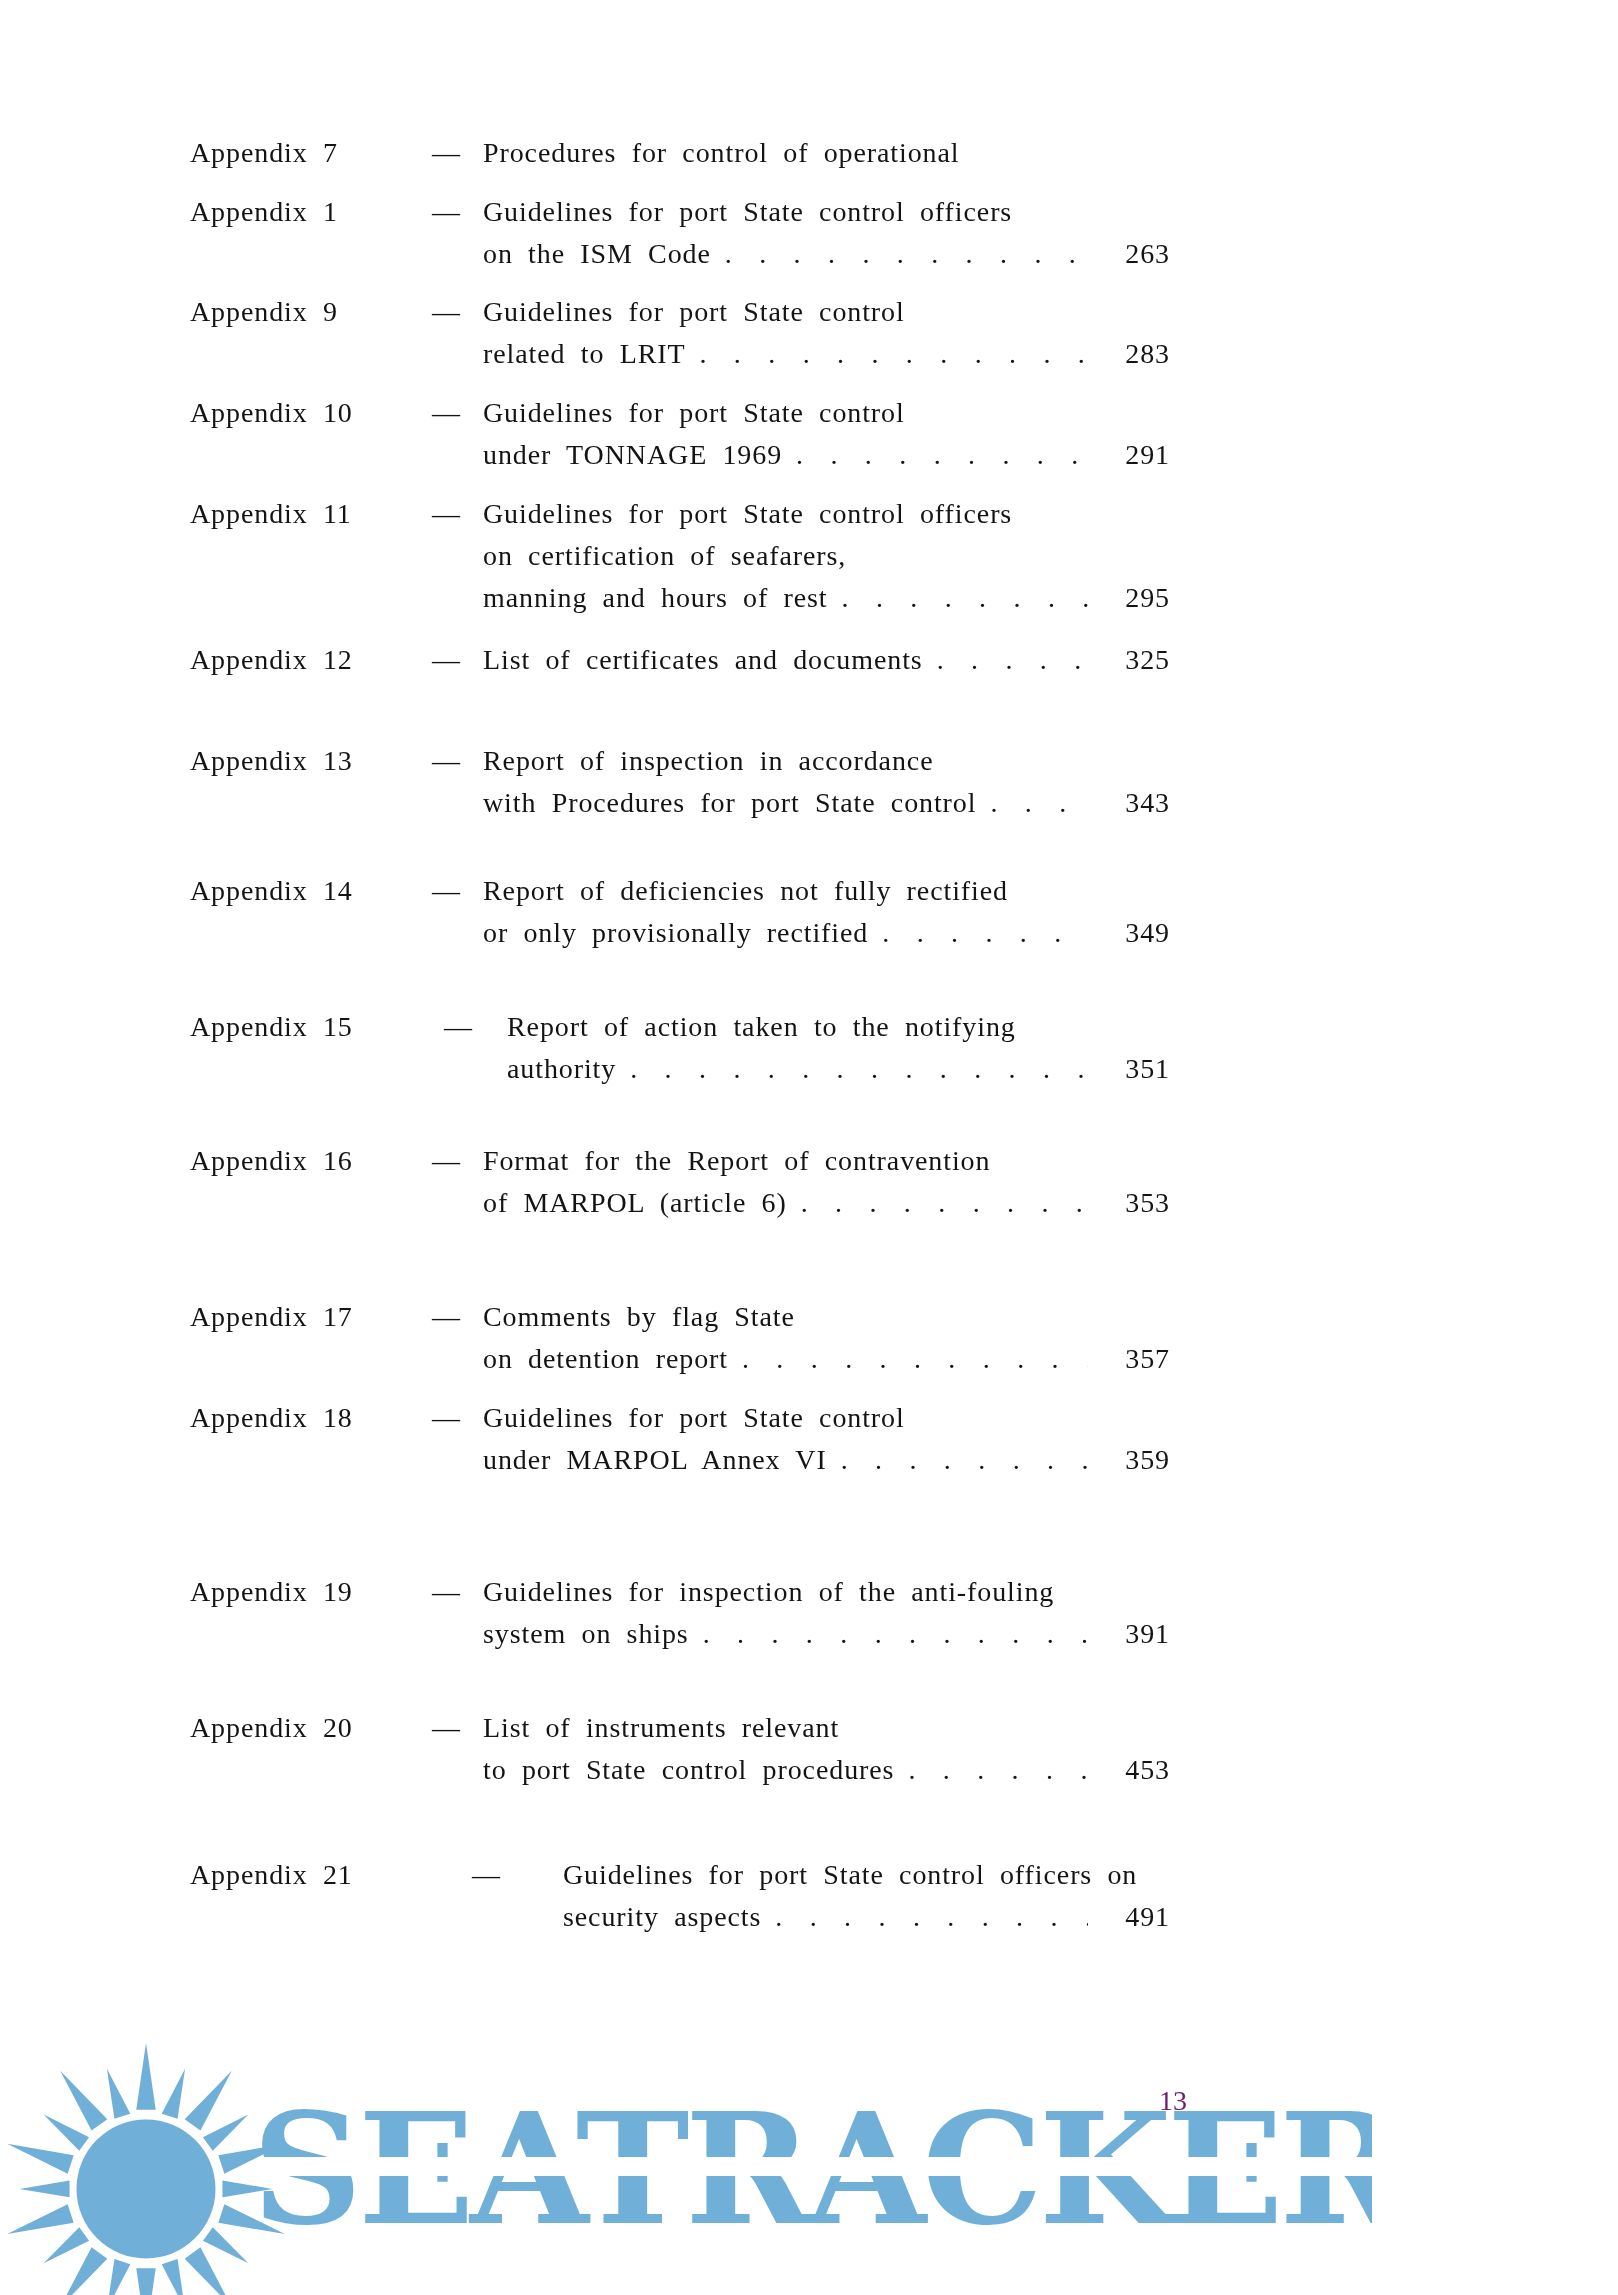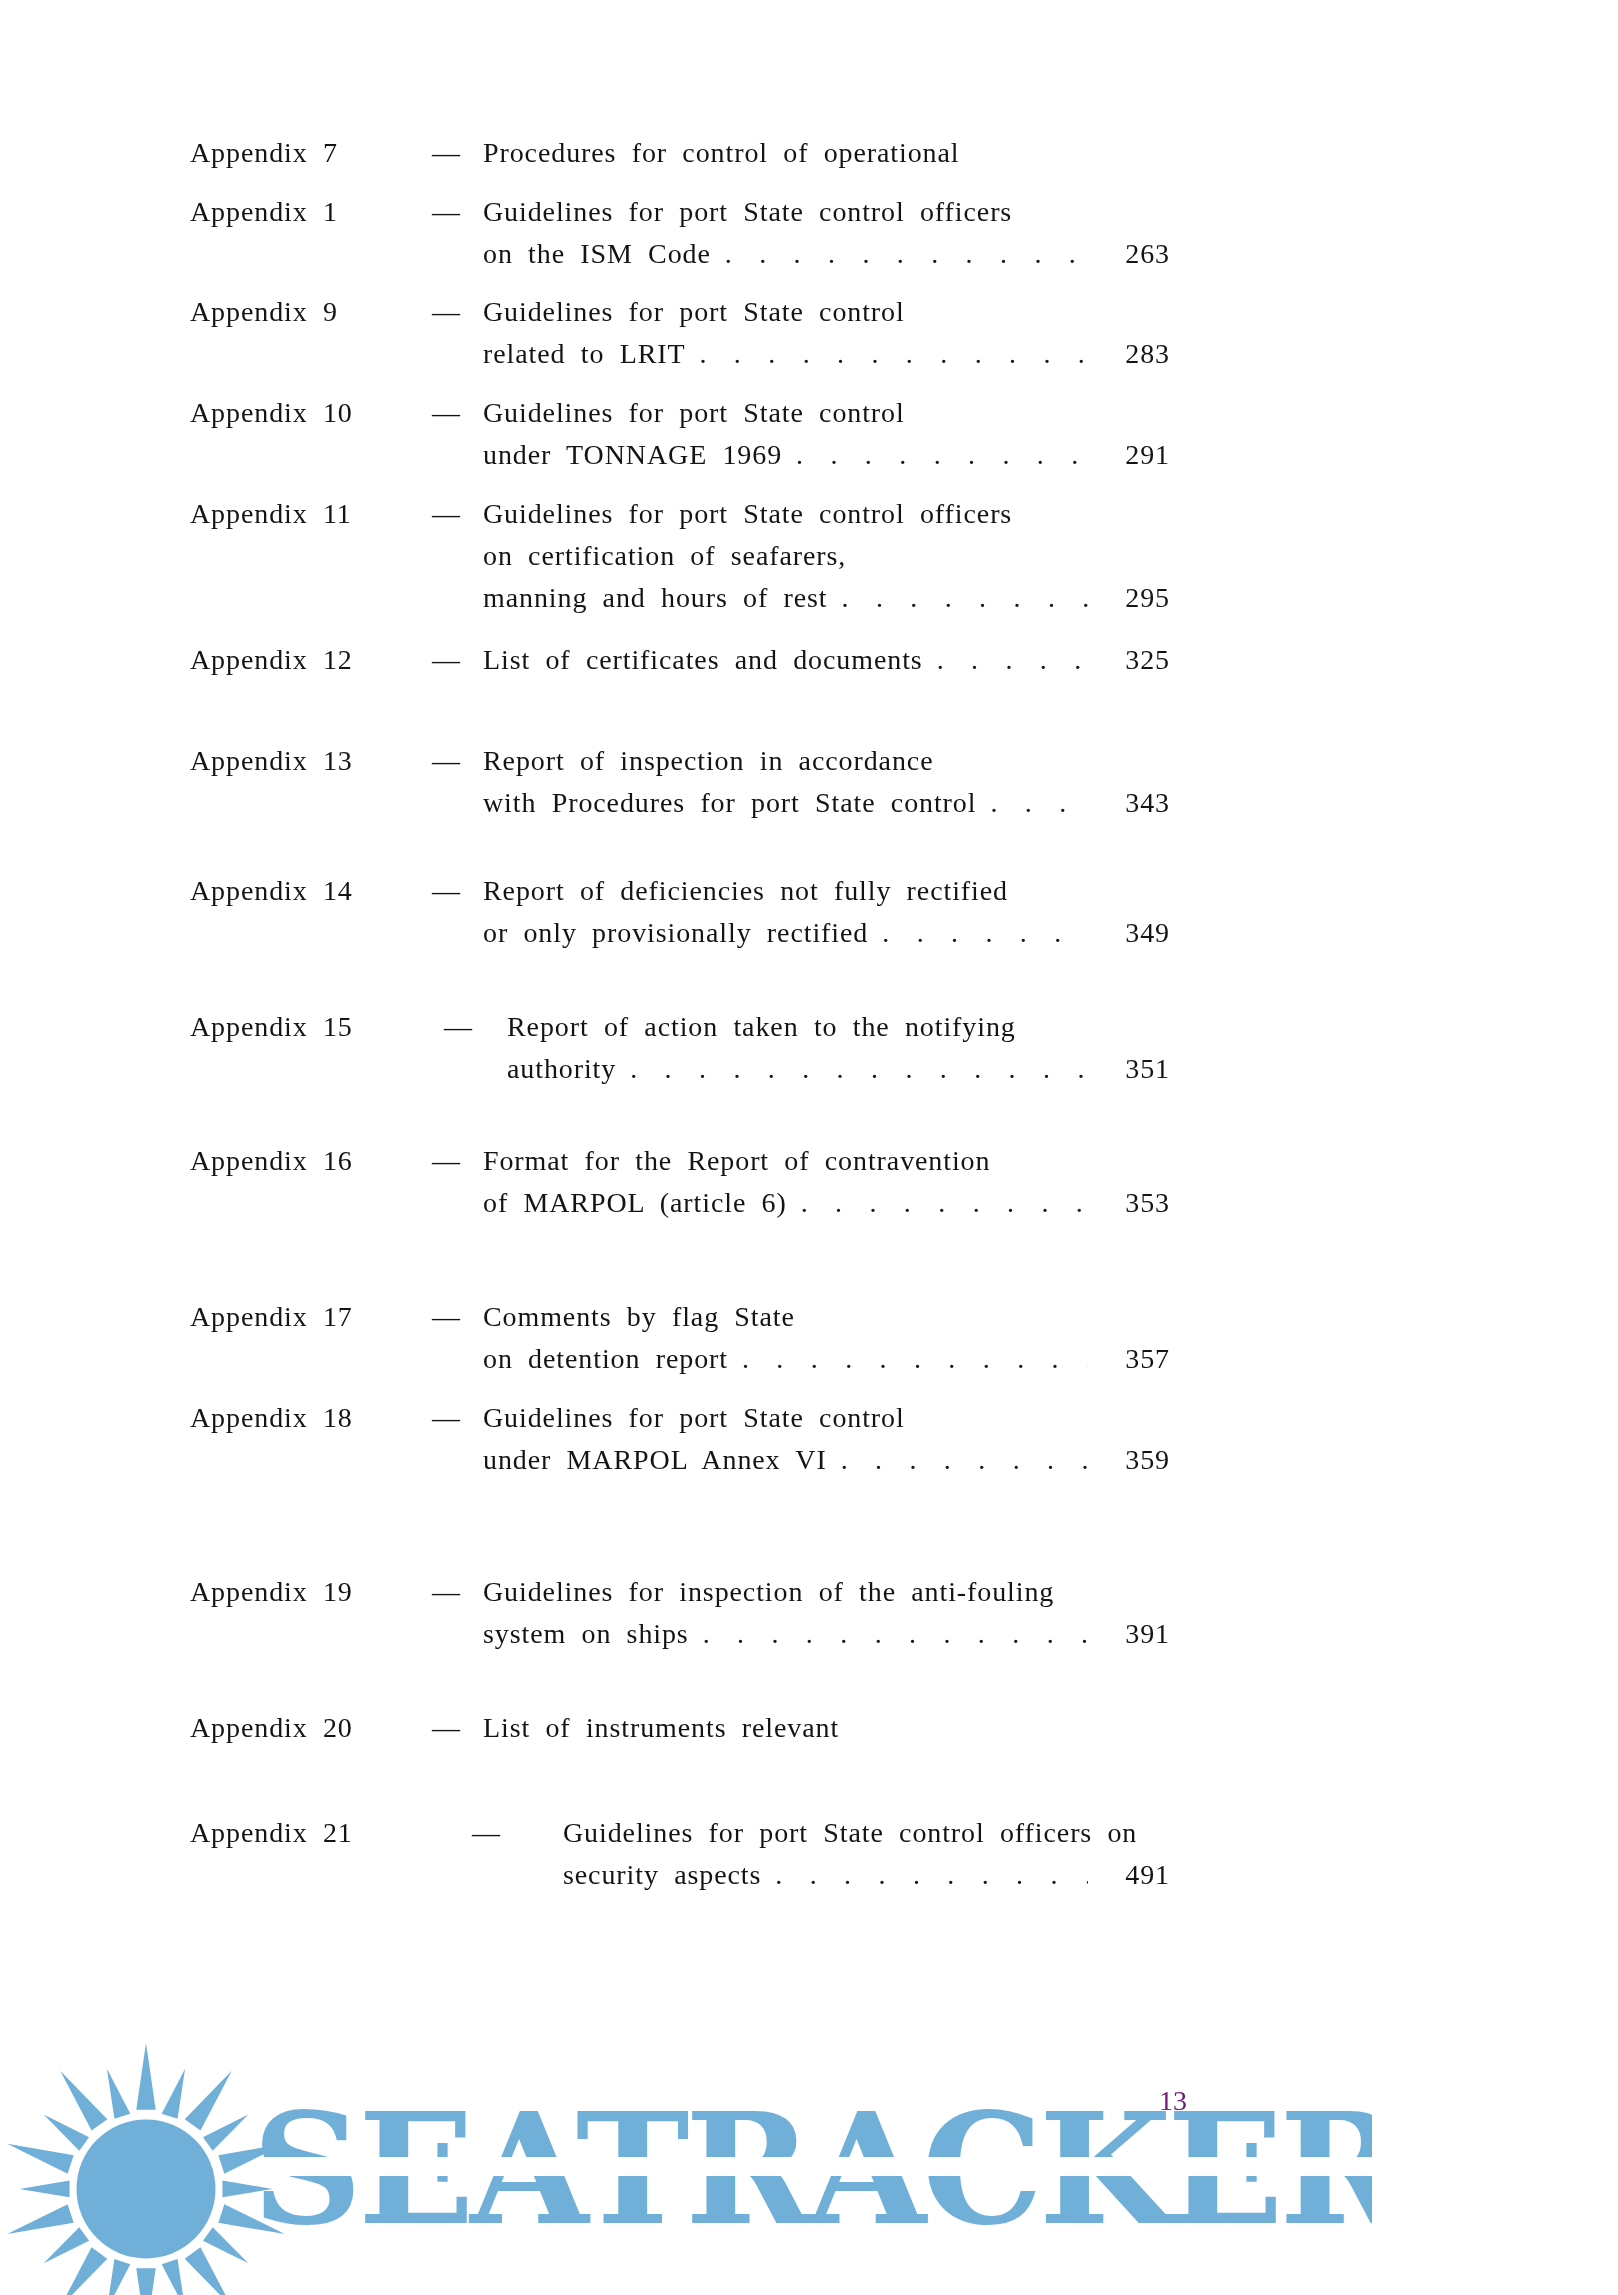"to port State control procedures" div.title-line { html: none -> <div> <span>to port State control procedures</span> <span></span> <span>453</span> </div> }
